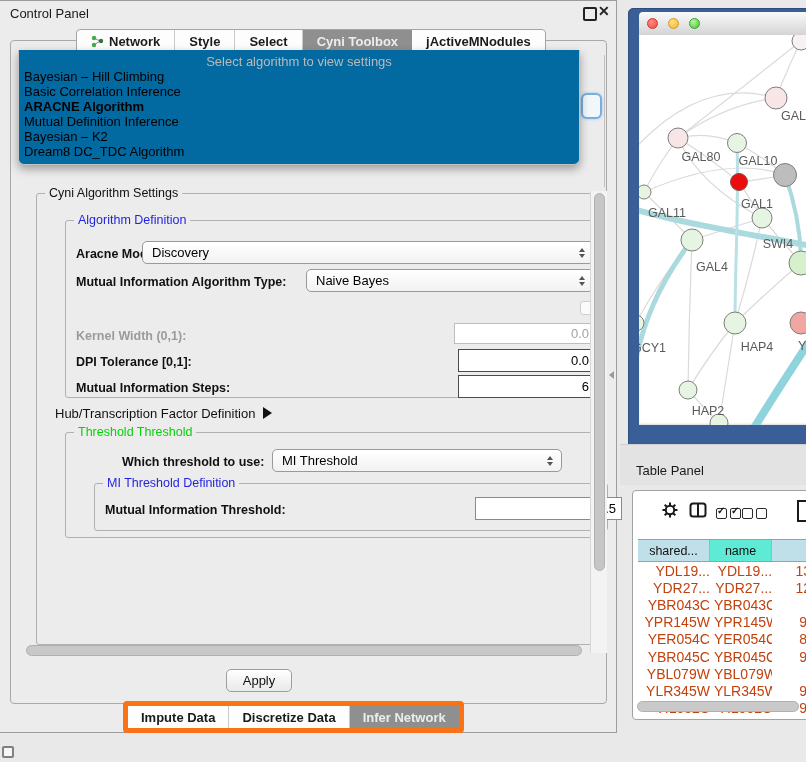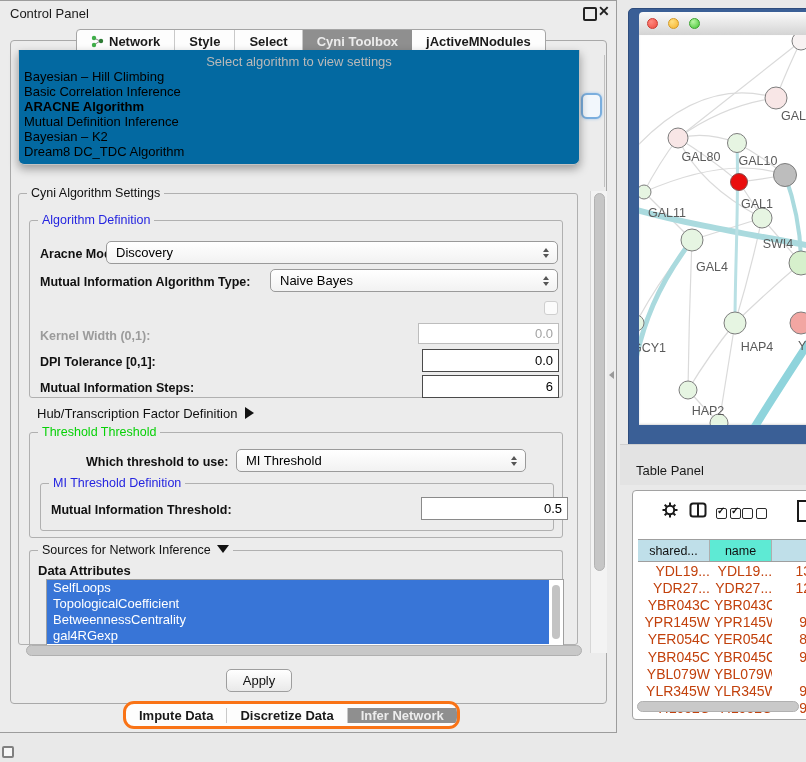"Cyni Algorithm Settings" .groupbox { margin-left: none -> 18px }
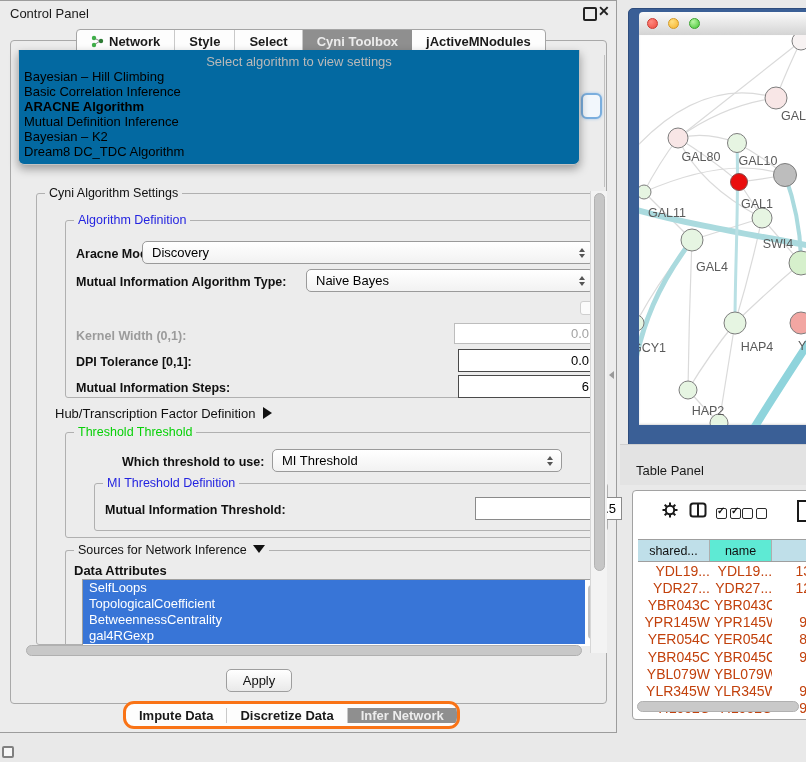"Sources for Network Inference" div.groupbox { html: <div> <div> <span>Sources for Network Inference</span><span></span> </div> <div>Data Attributes</div> <div> <div>SelfLoops</div> <div>TopologicalCoefficient</div> <div>BetweennessCentrality</div> <div>gal4RGexp</div> <div></div> </div> </div> -> none }
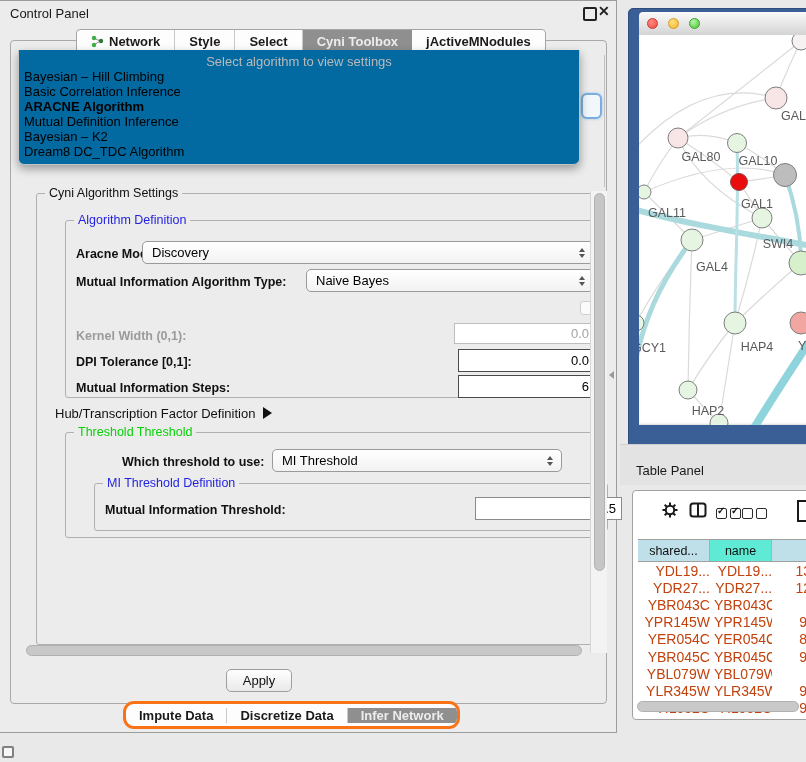"Impute Data" .bottom-tabbar { align-items: center -> none; border: 3px solid #f97316 -> 5px solid #f97316; border-radius: 11px -> 4px }
